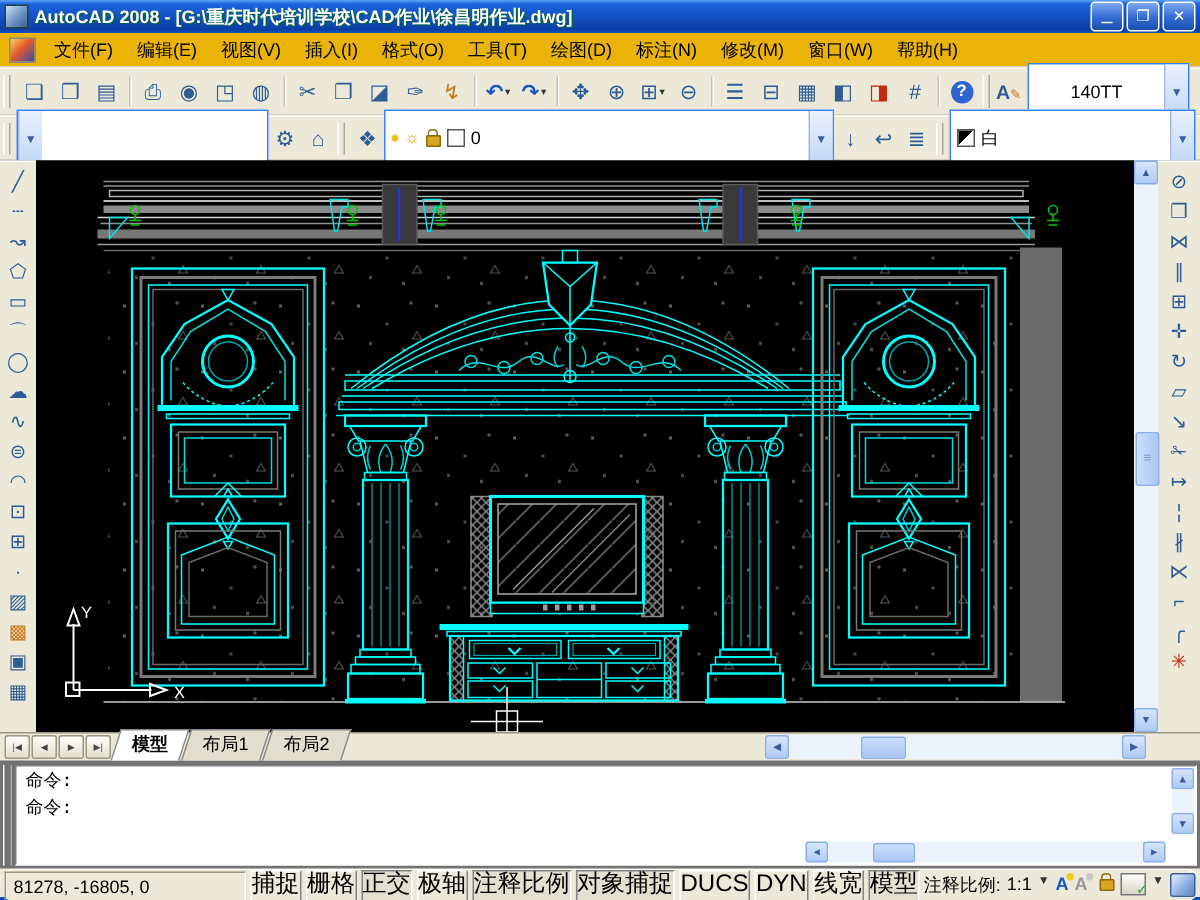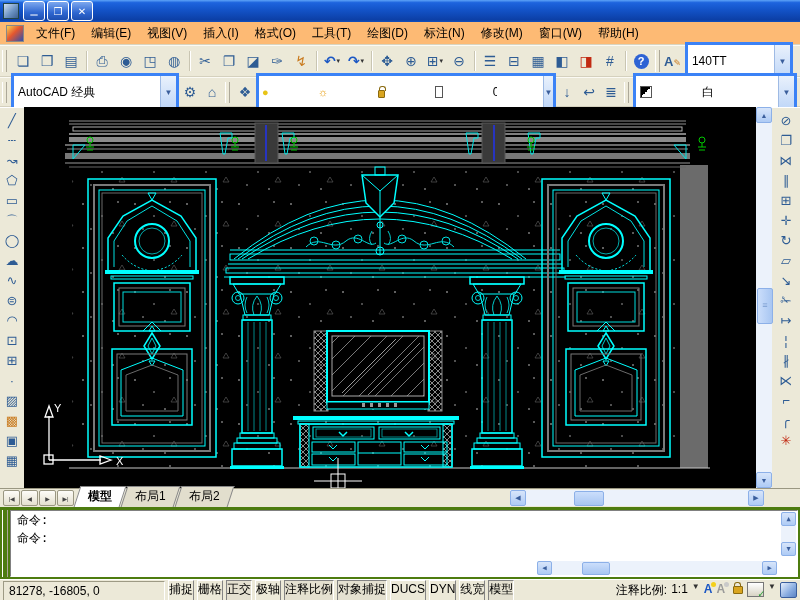"AutoCAD 2008 -" div.t-text { html: none -> <div>AutoCAD 2008 - [G:\重庆时代培训学校\CAD作业\徐昌明作业.dwg]</div> }
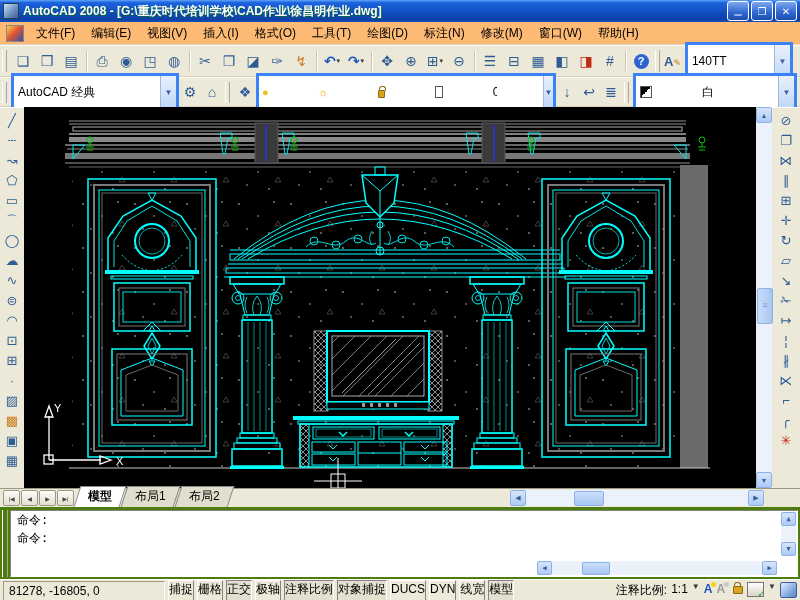"文件(F)" .menubar { background: #fdba74 -> #eab308 }
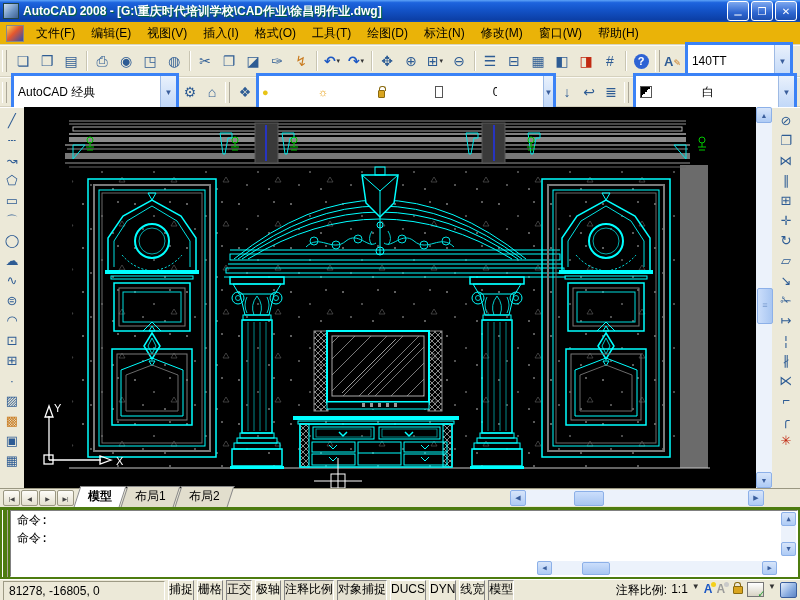"140TT" .combo { border: 3px solid #3b82f6 -> 1px solid #3b82f6; gap: 46px -> none }
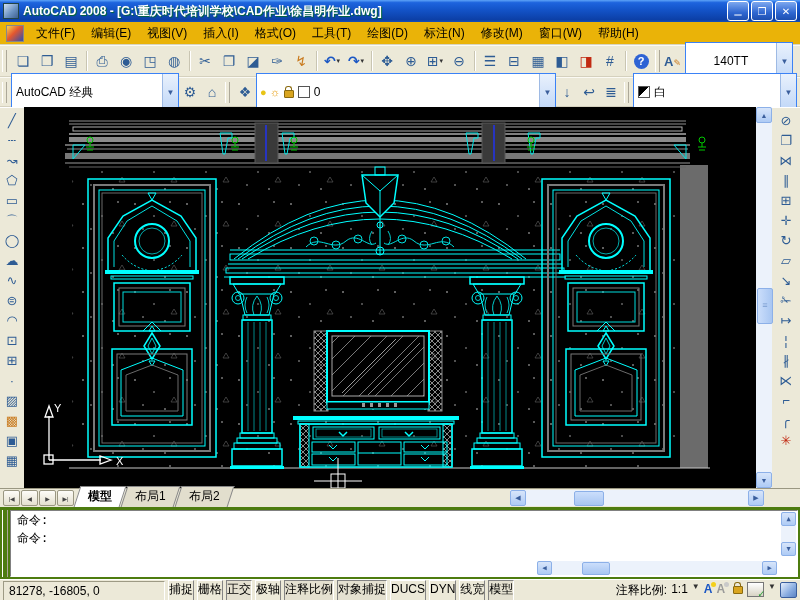"AutoCAD 经典" span.cval { html: <span>AutoCAD 经典</span> -> none }
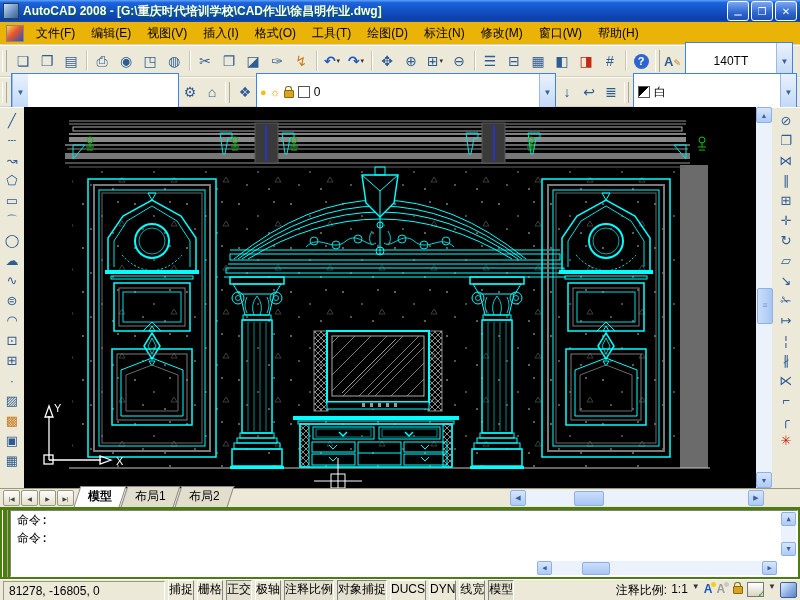"命令:" .cmdarea { background: #4d7c0f -> #737373 }
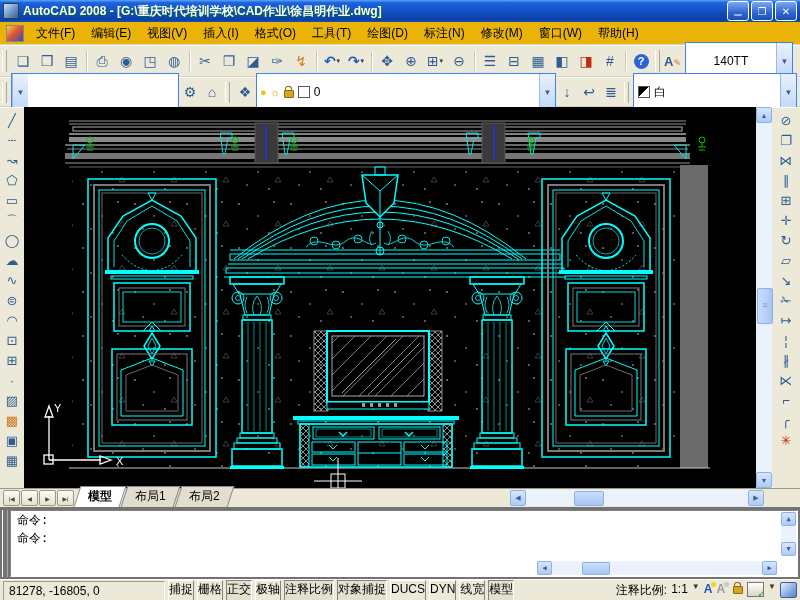"81278, -16805, 0" .statusbar { border-radius: none -> 10px }
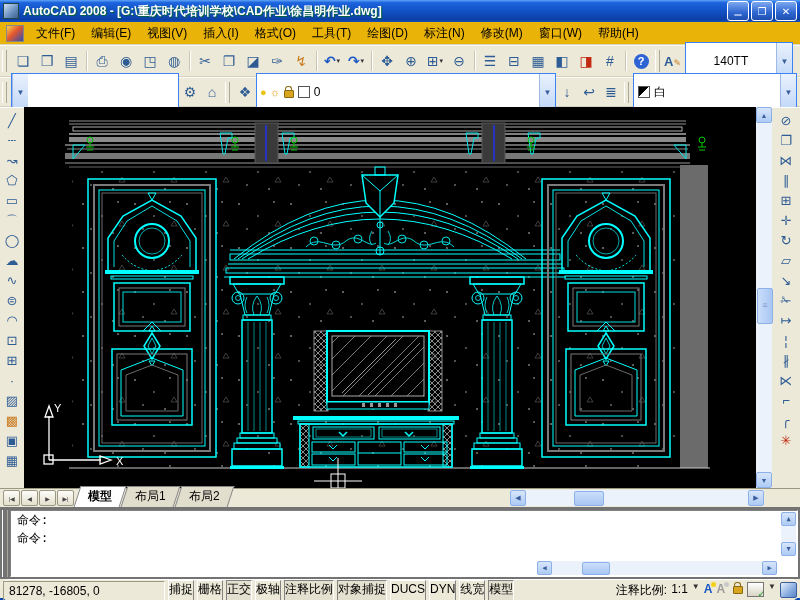"捕捉" .sb-tog { font-size: 12px -> 16px }
